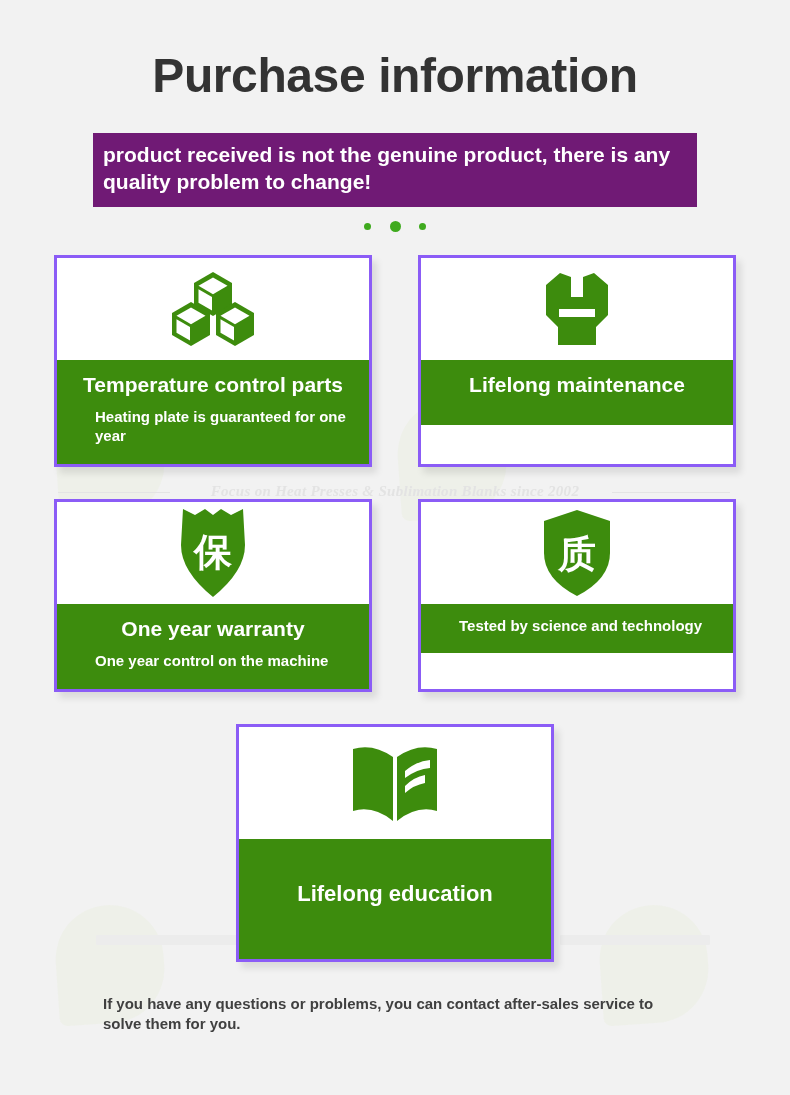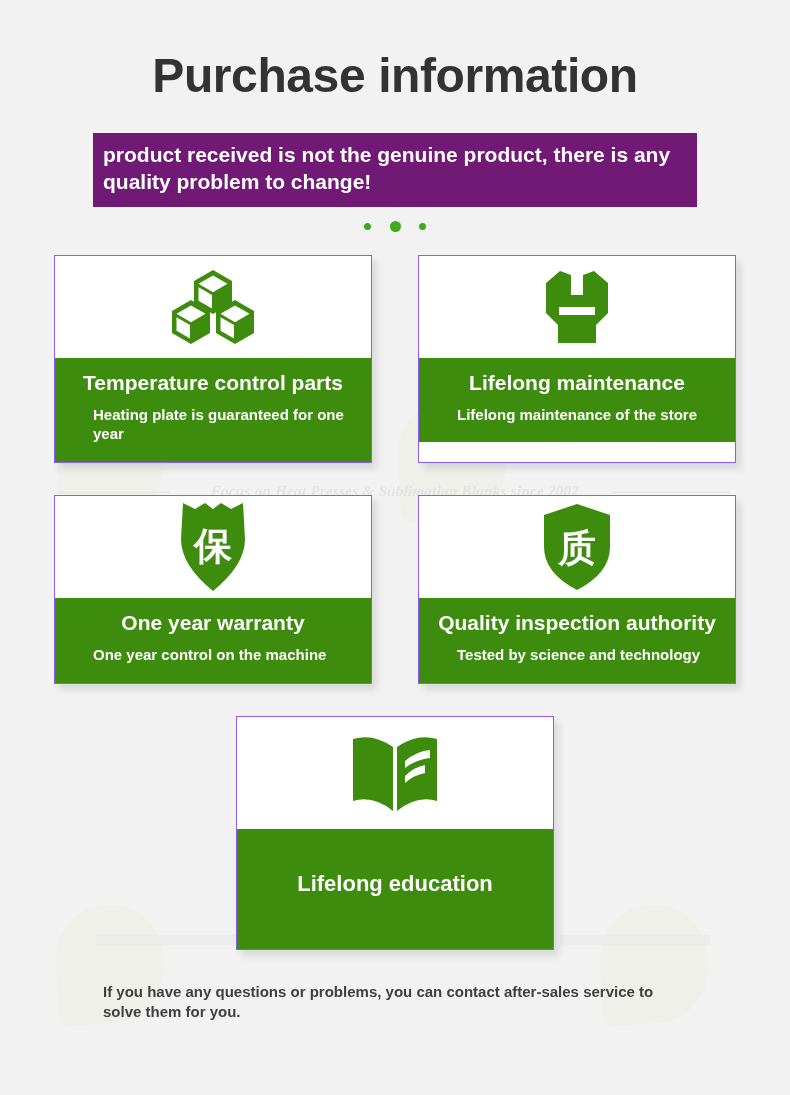"Temperature control parts" .card { border: 1px solid #8b5cf6 -> 3px solid #8b5cf6 }
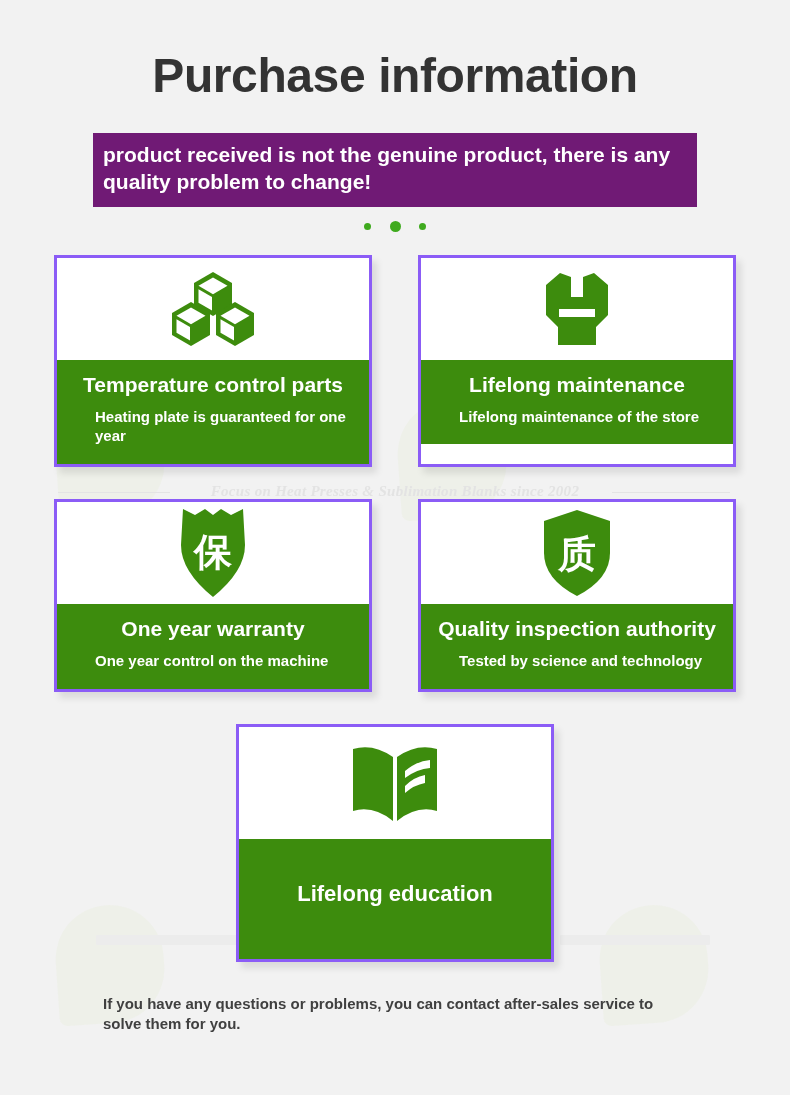"Lifelong maintenance of the store" div.card-sub { html: <div>Lifelong maintenance of the store</div> -> none }
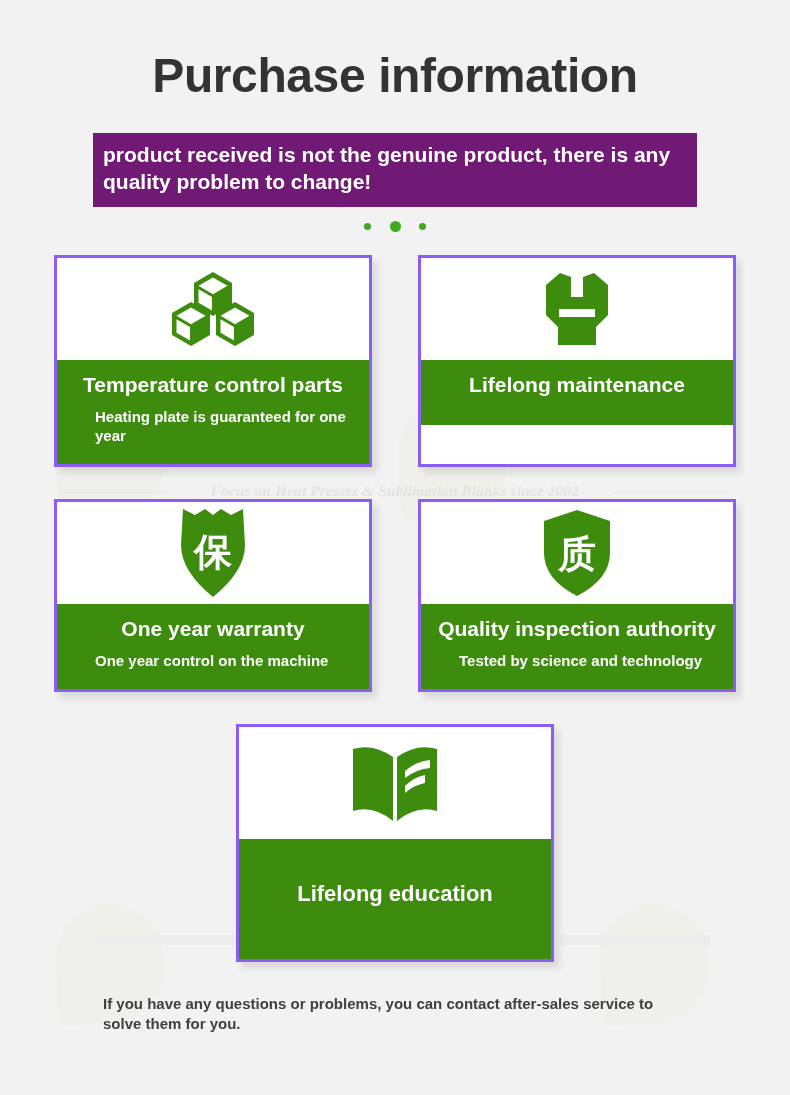"Quality inspection authority" div.card-title { html: <div>Quality inspection authority</div> -> none }
